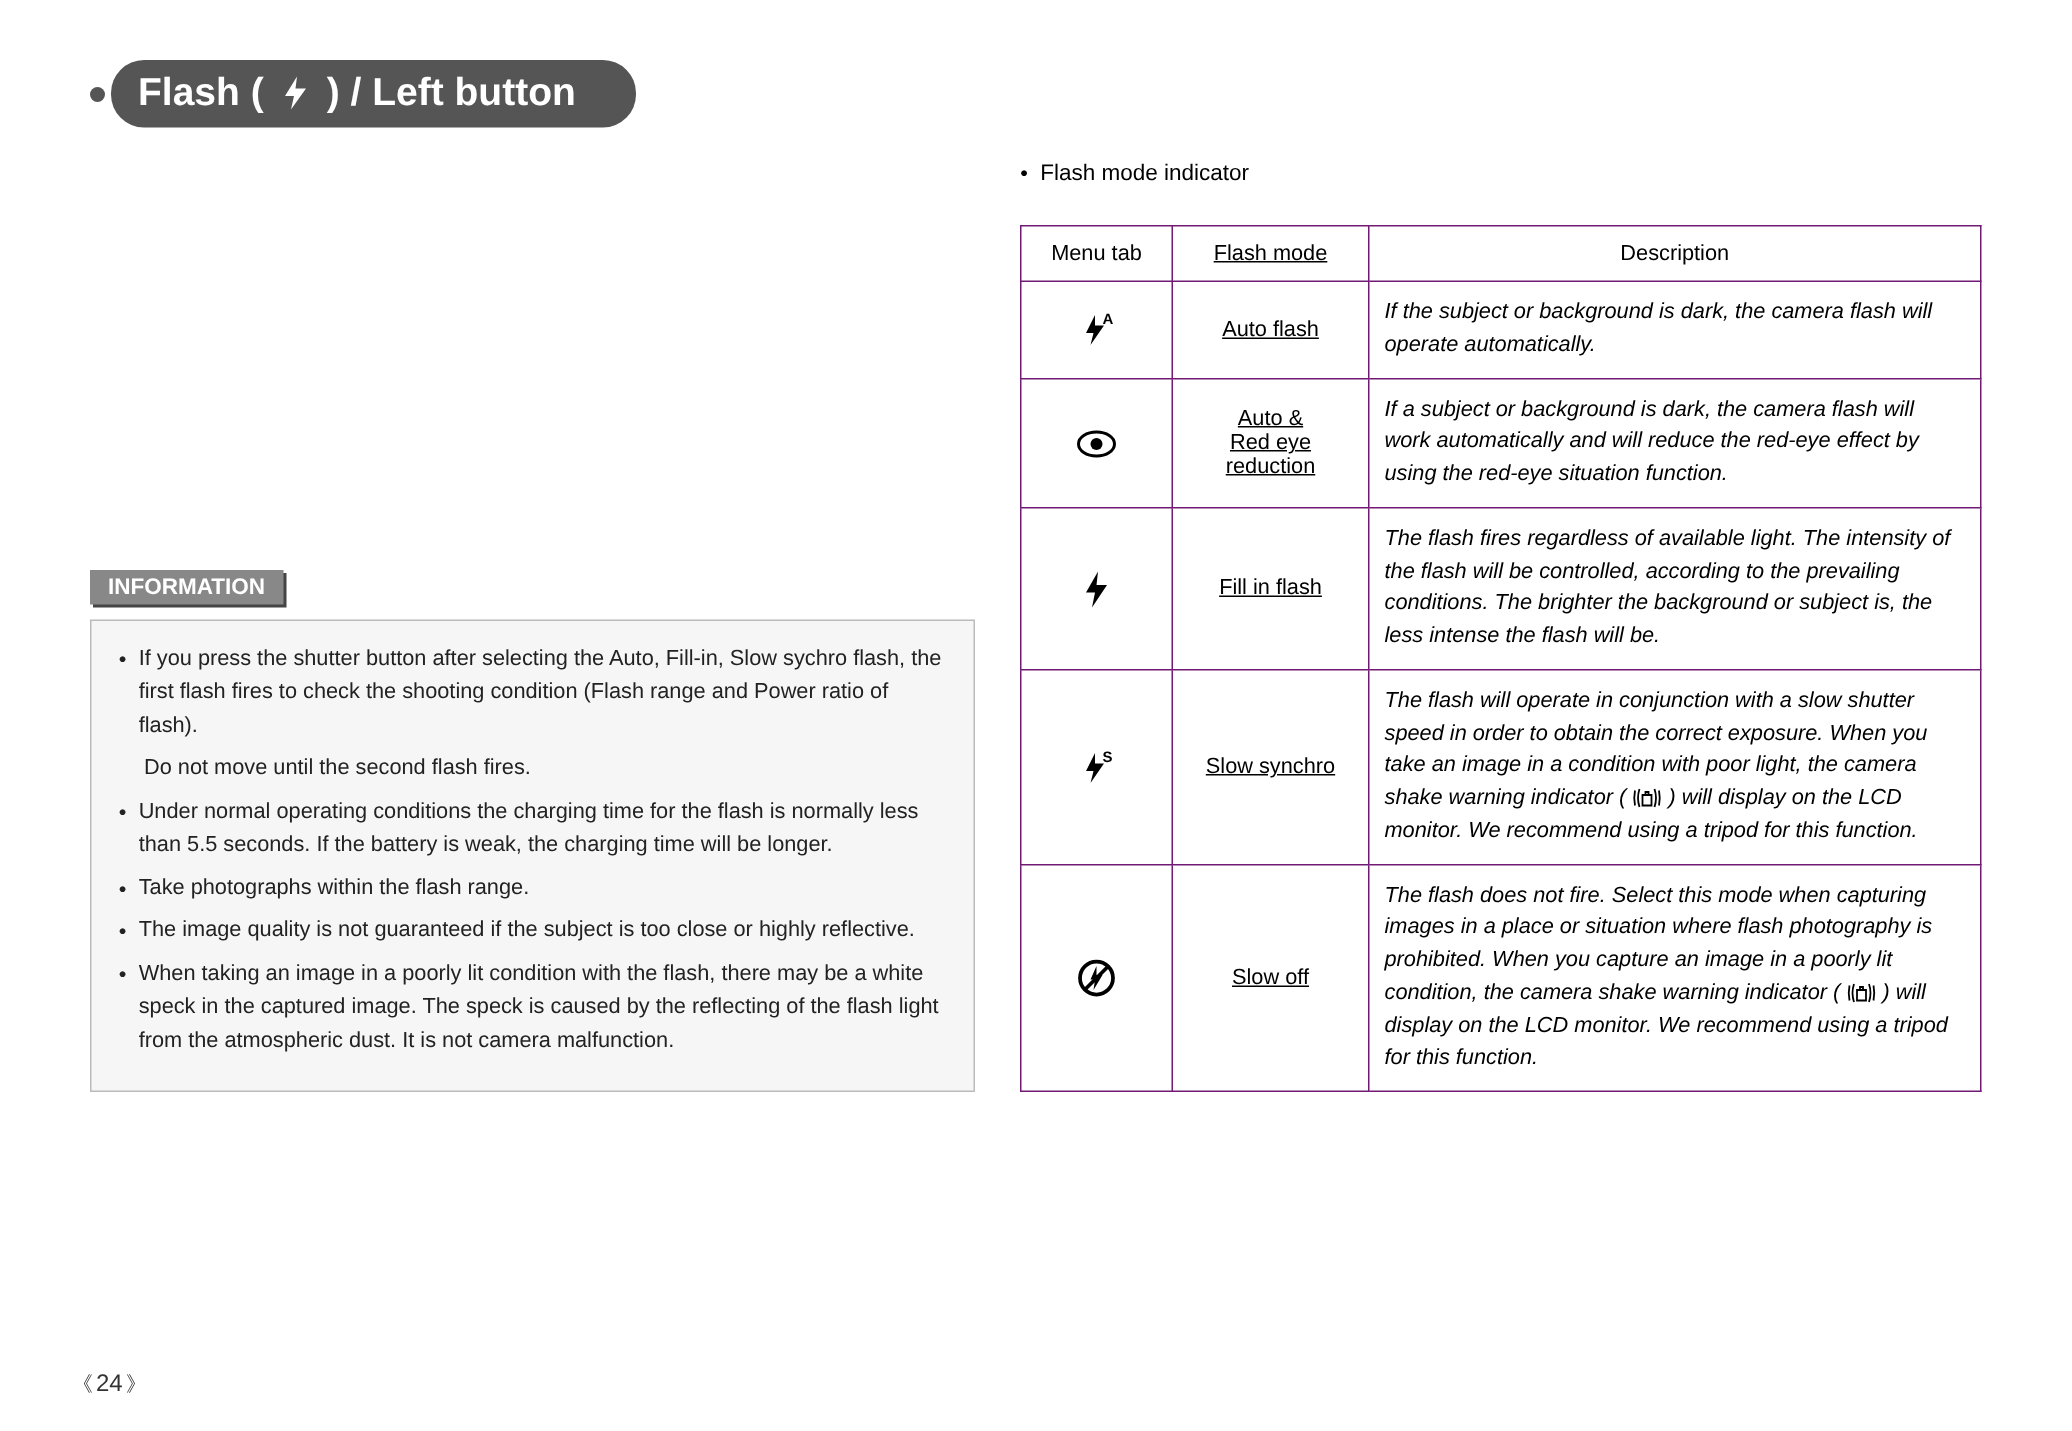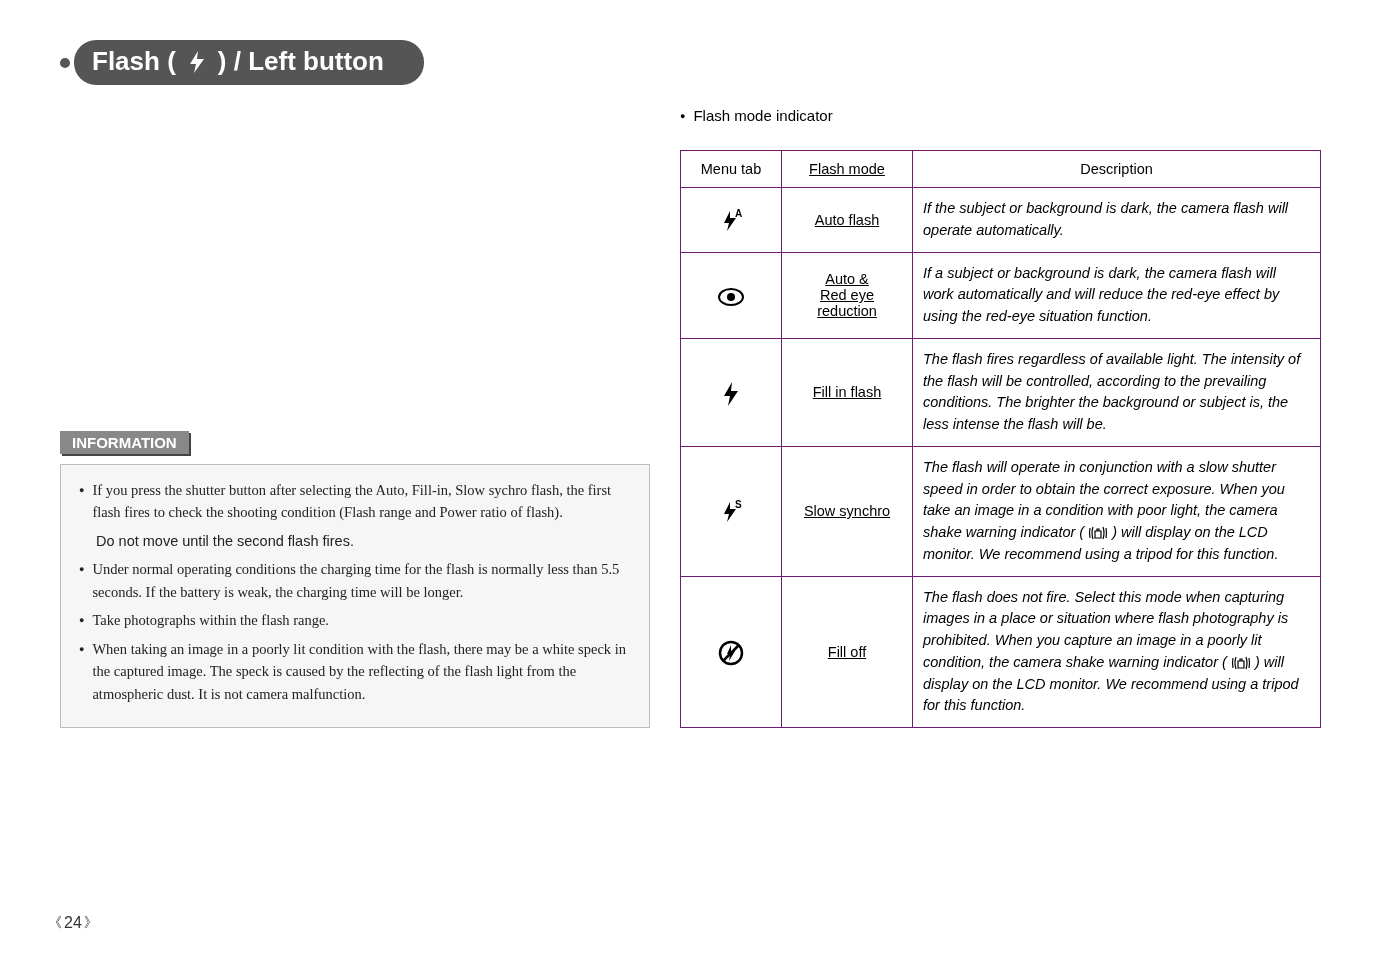"If you press the shutter" .info-box li { font-family: Liberation Serif, serif -> none }
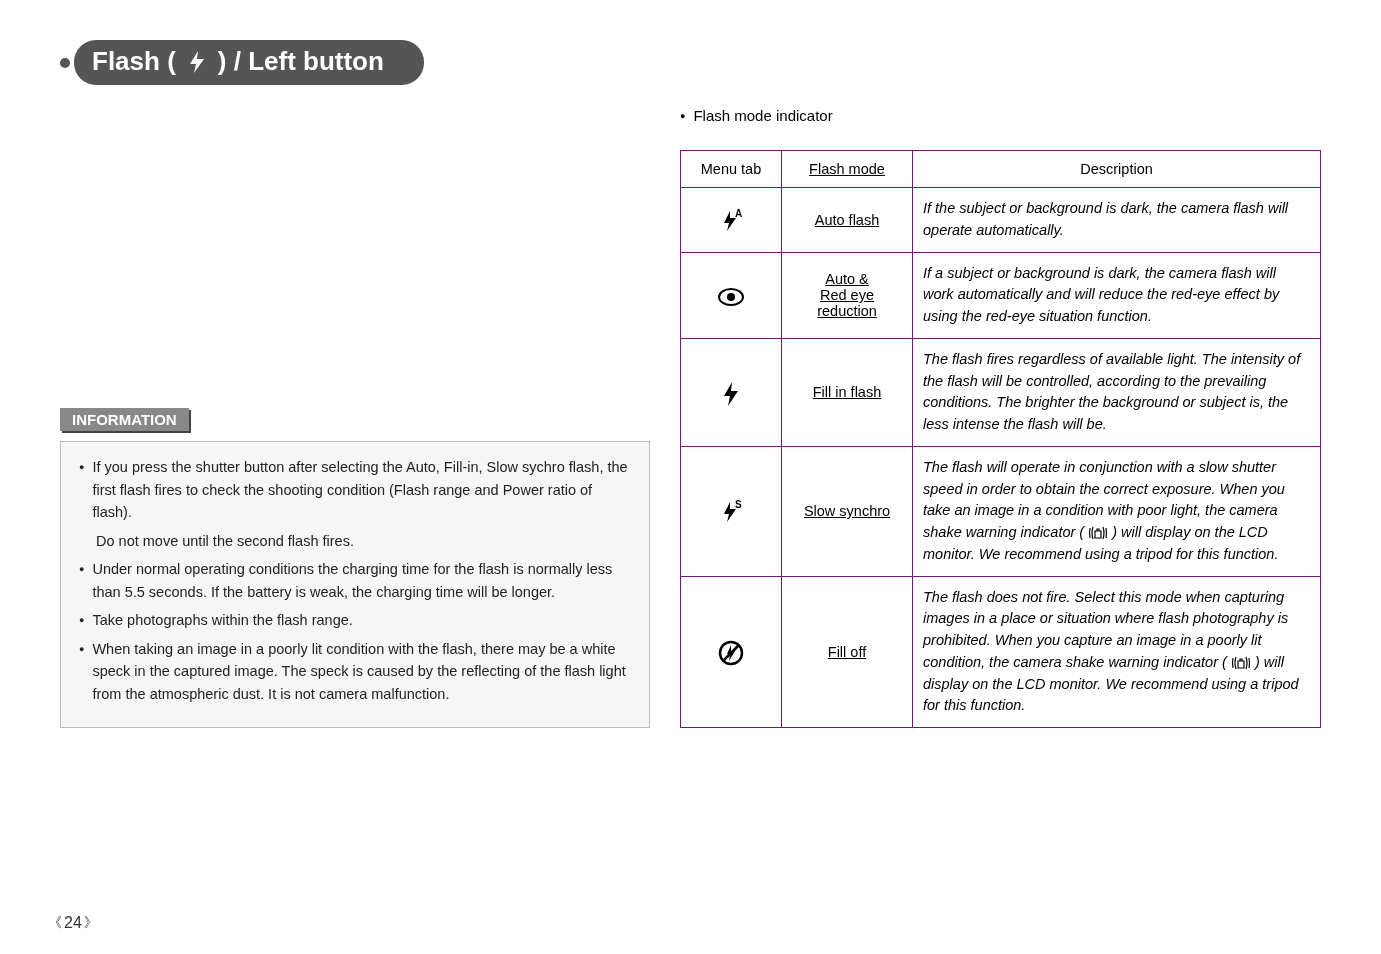"The image quality is not" li { html: none -> <li> <span>The image quality is not guaranteed if the subject is too close or highly reflective.</span> </li> }
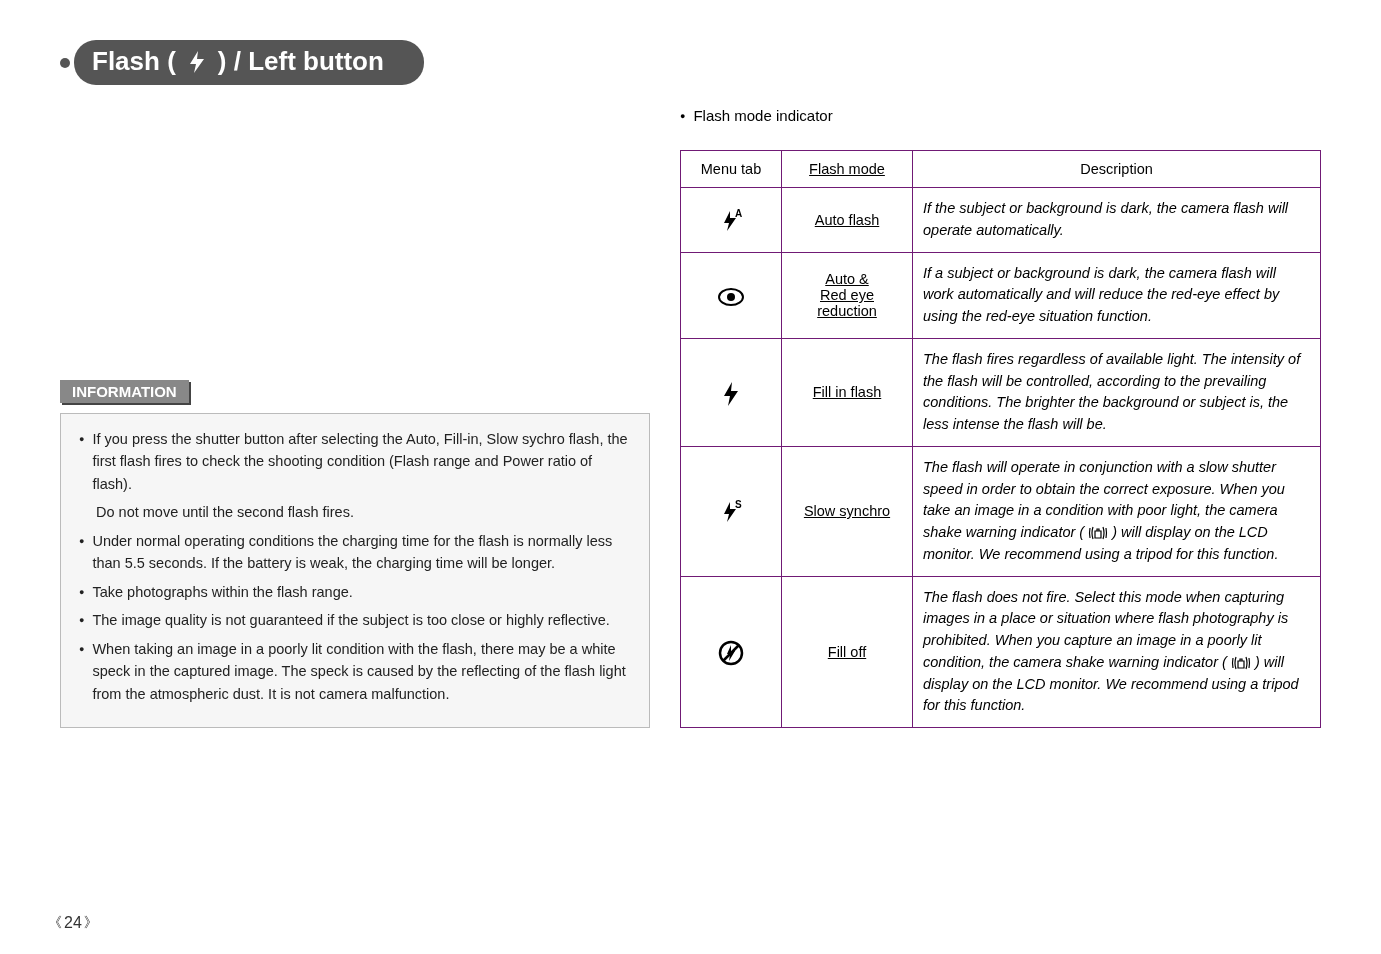"Fill off" td.col-mode { text: Fill -> Slow }
